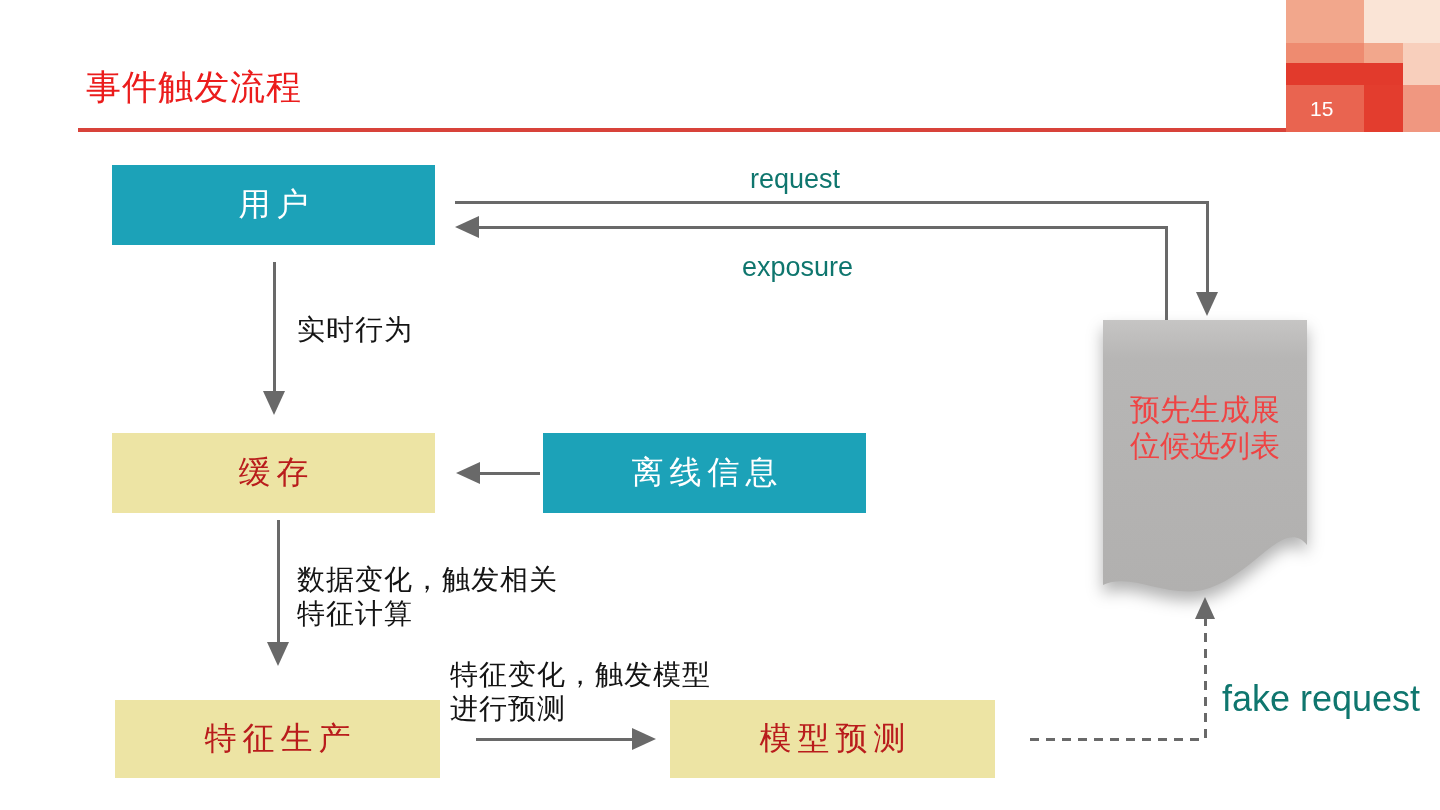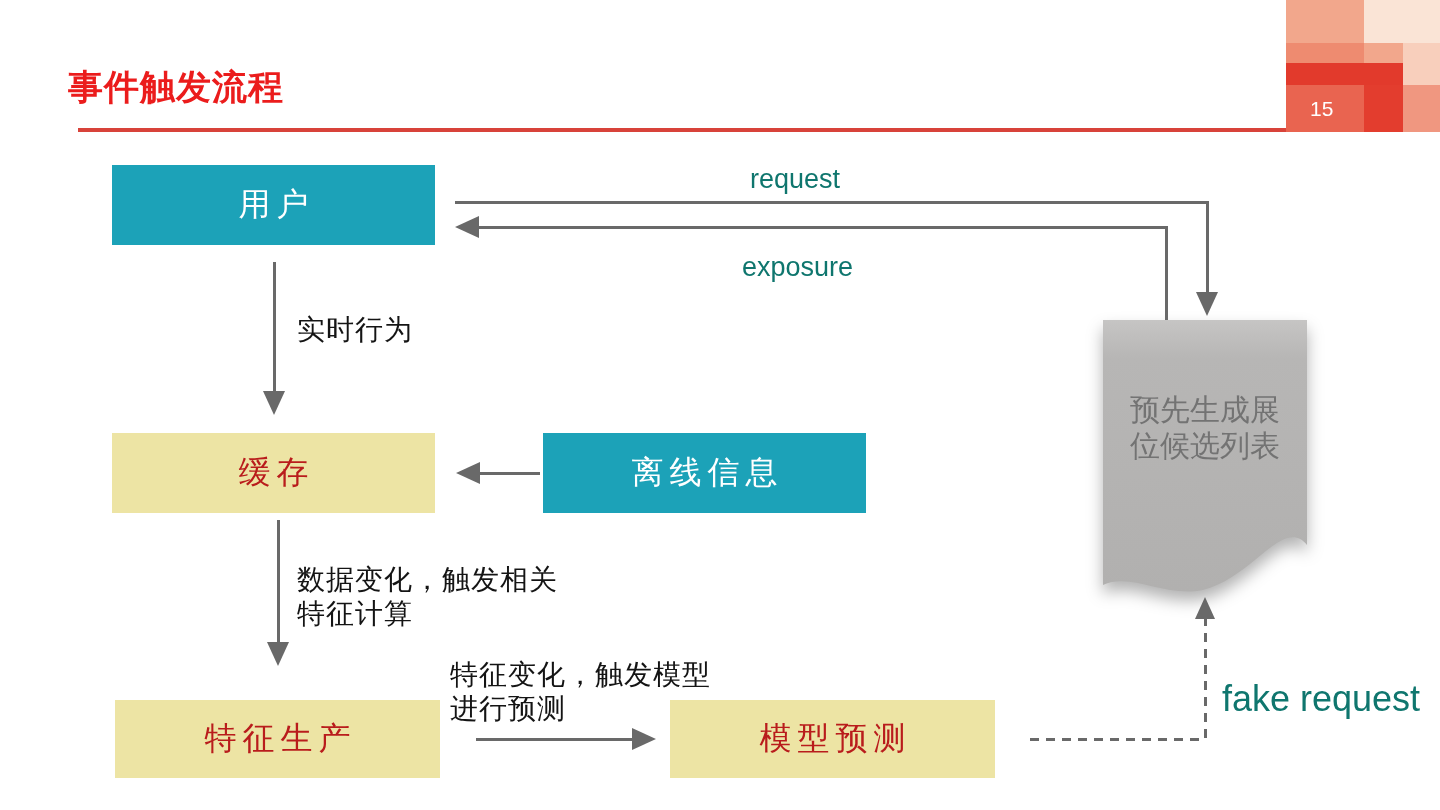"事件触发流程" .slide-title { font-weight: bold -> normal; left: 68px -> 86px }
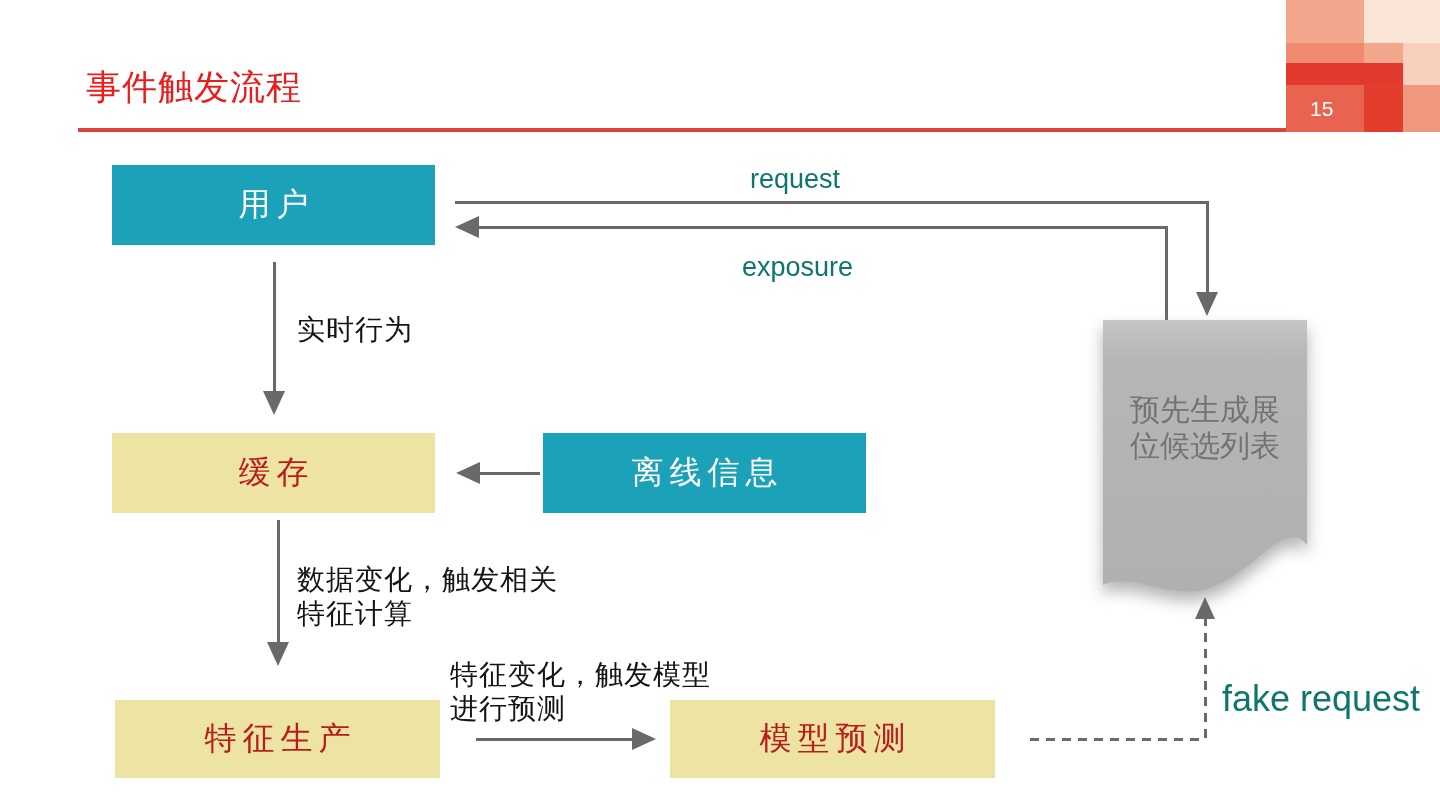"预先生成展" .doc-label { color: #737373 -> #ef4444 }
